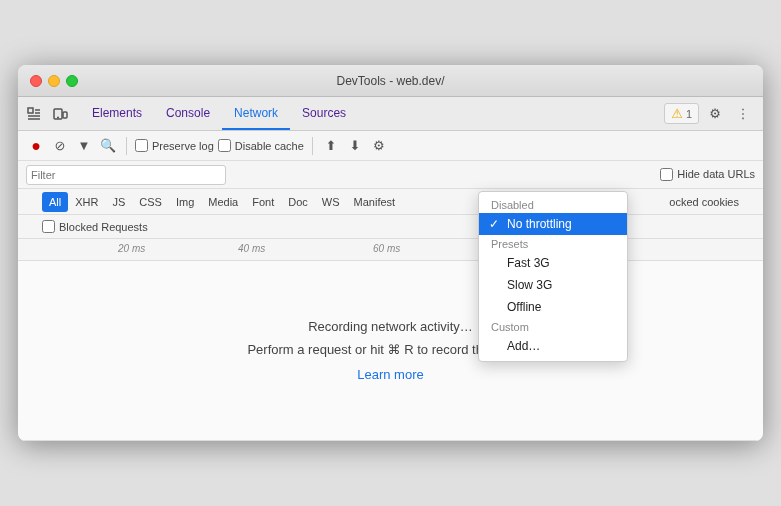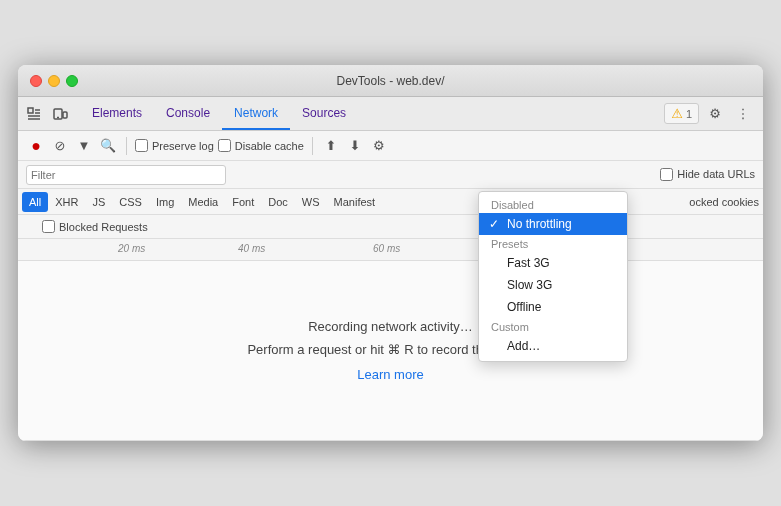"All" .type-bar { padding: 0 4px -> 0 24px }
